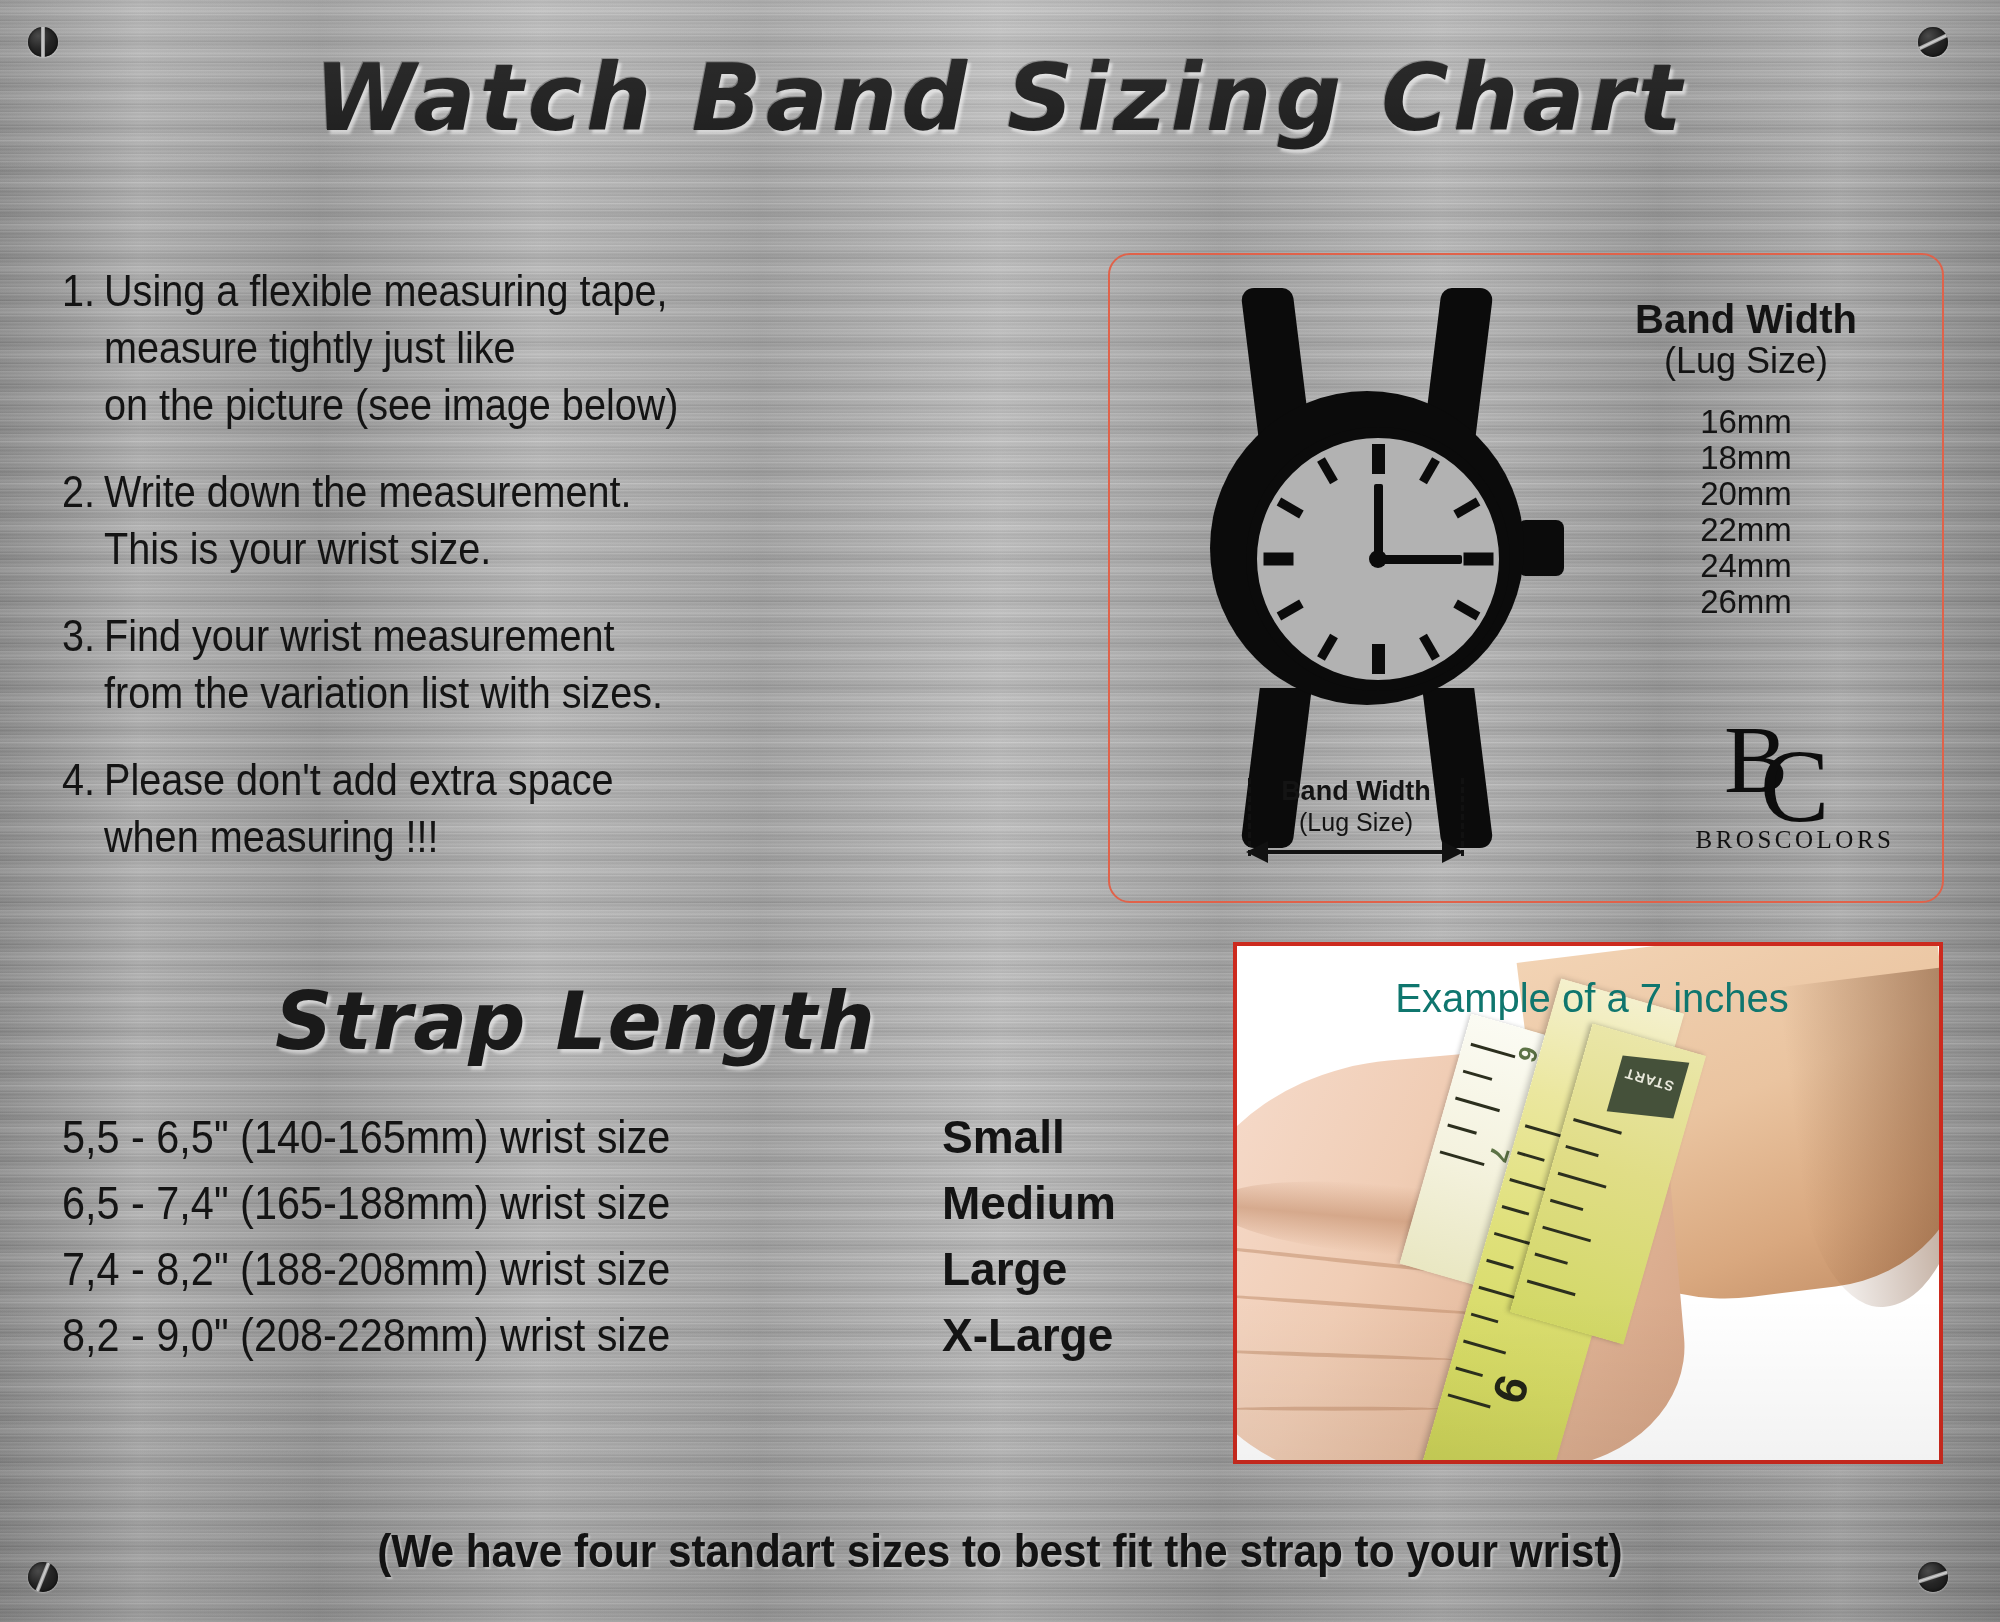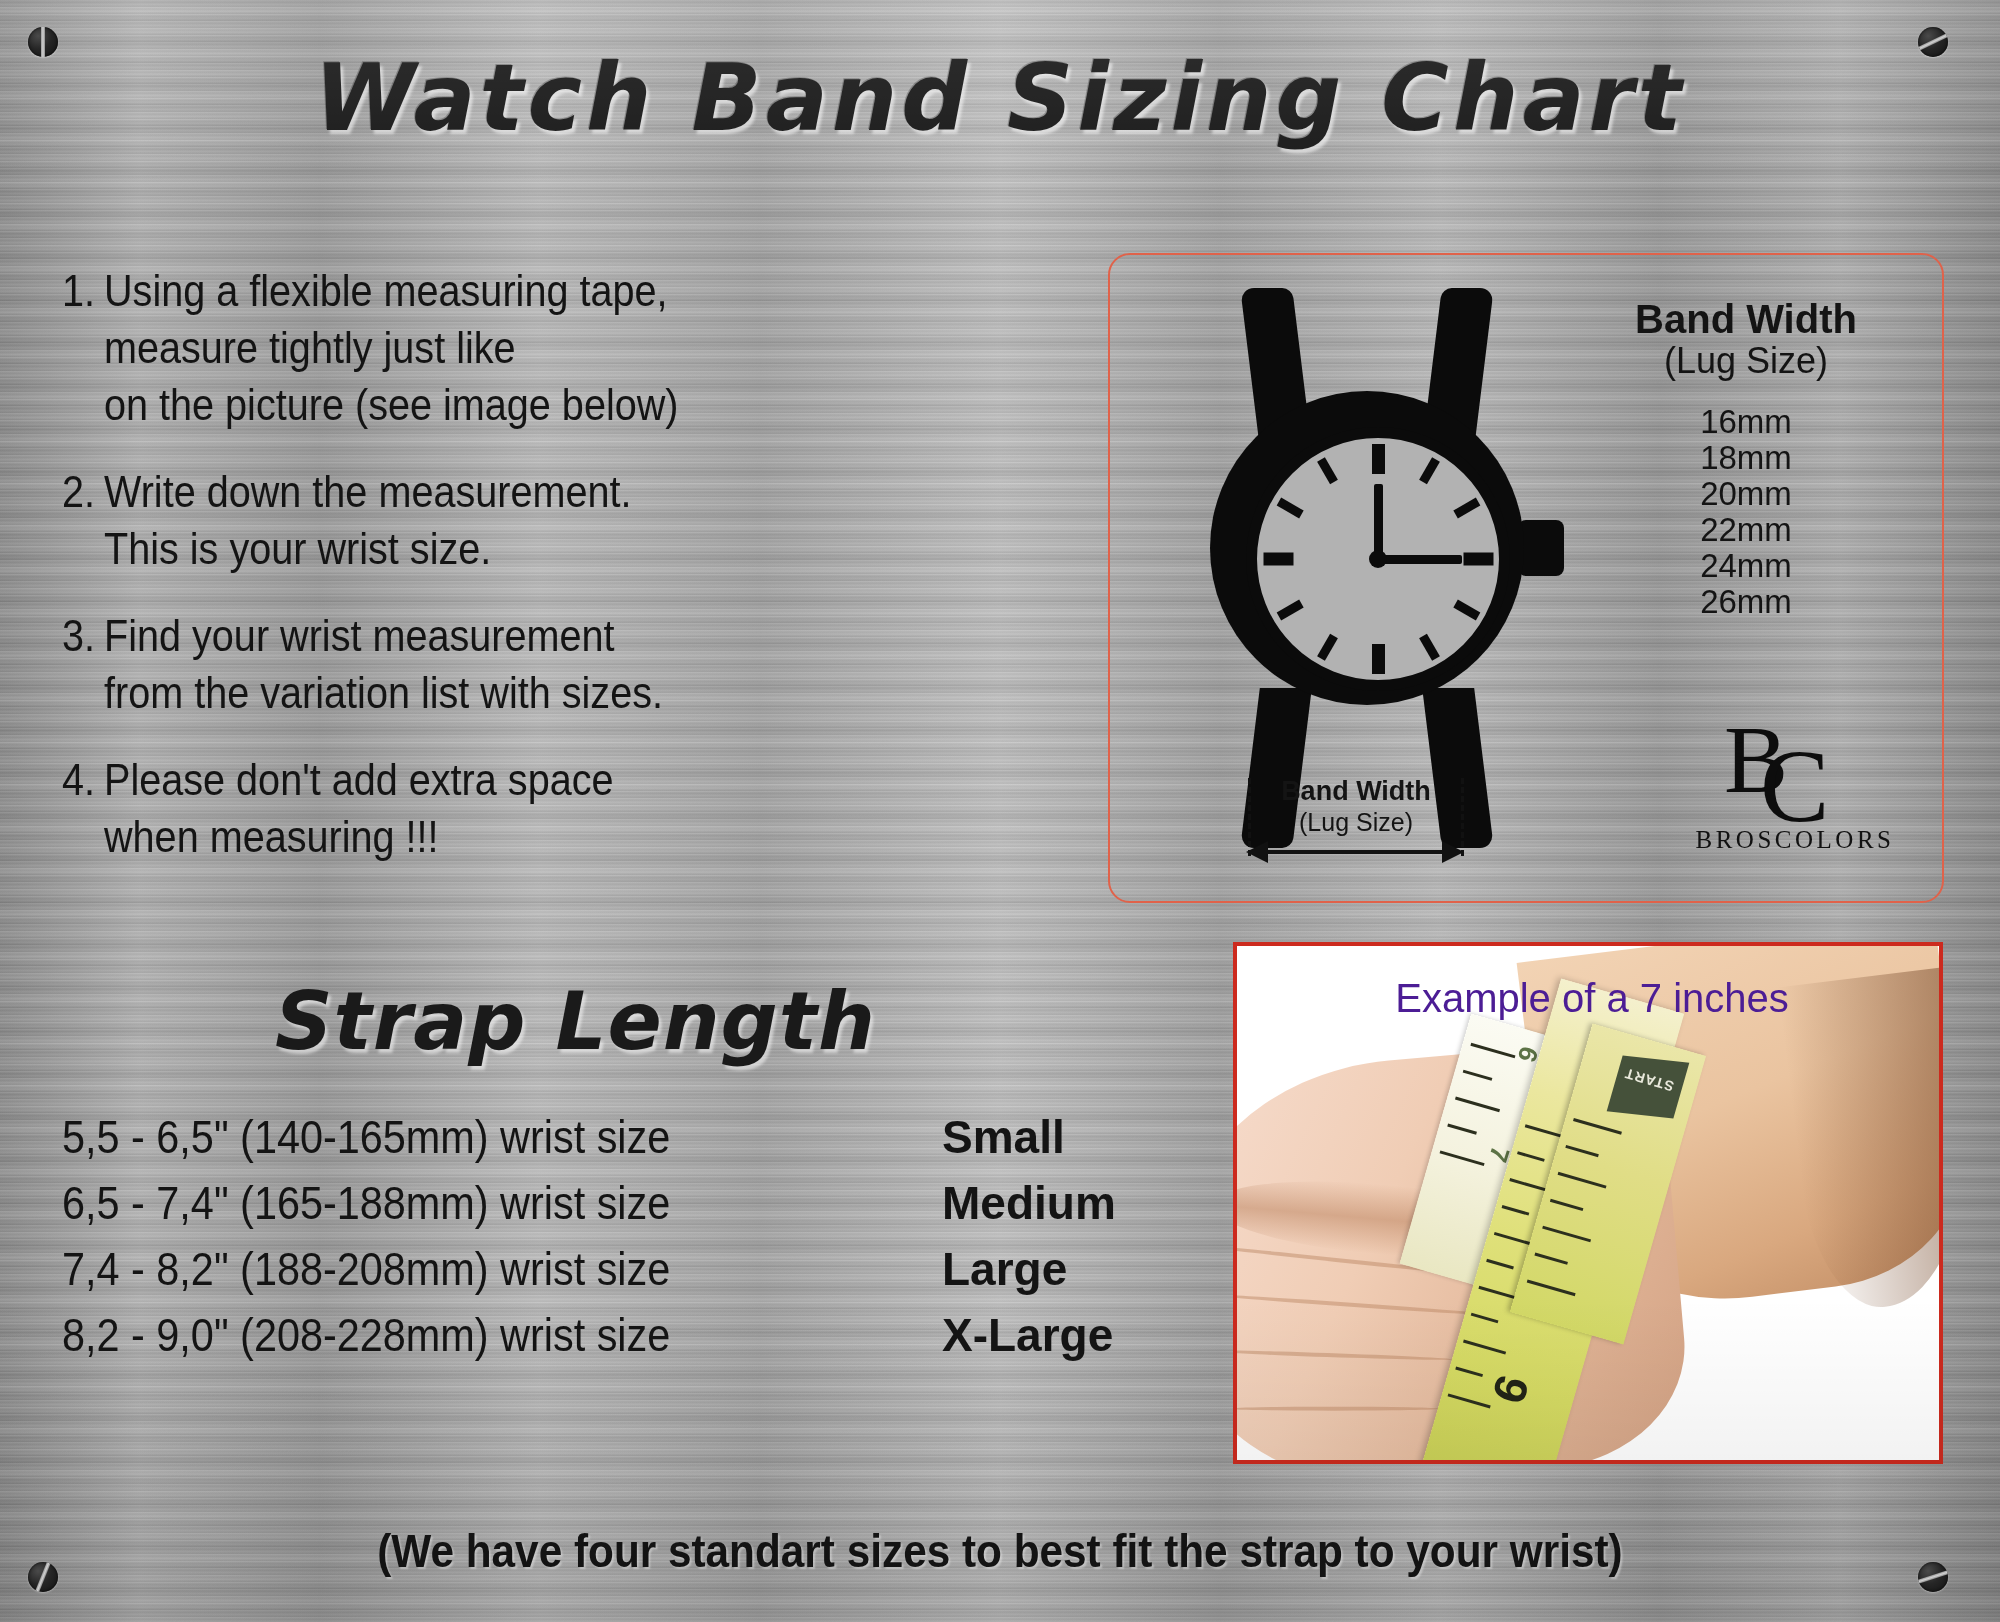"Example of a 7 inches" #photo-caption { color: #4c1d95 -> #0f766e }
